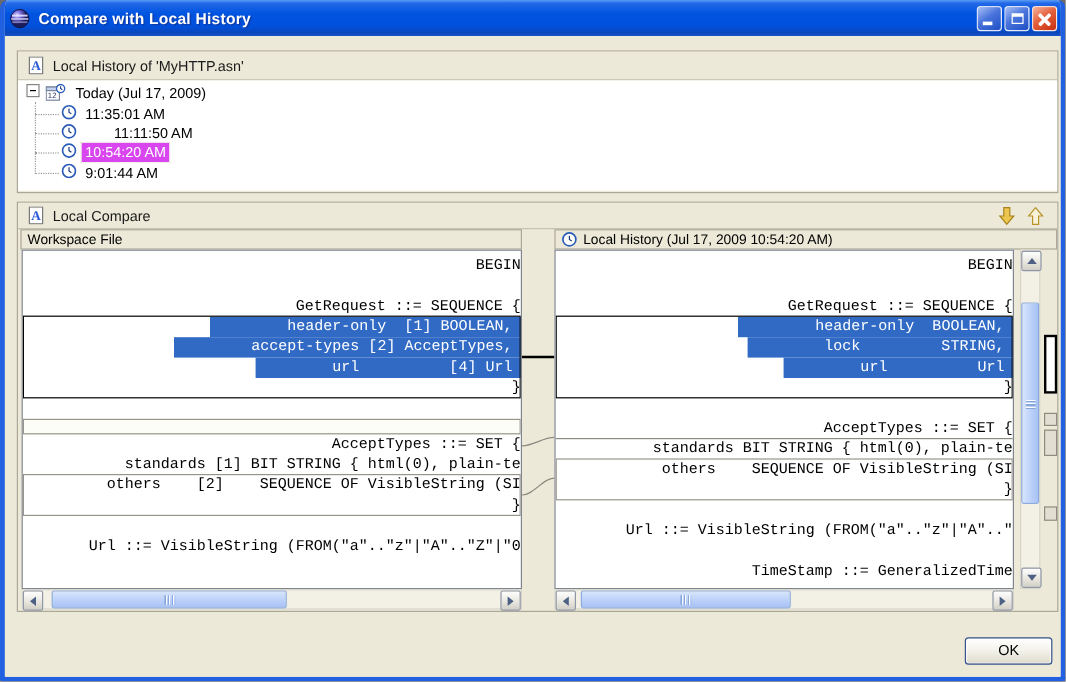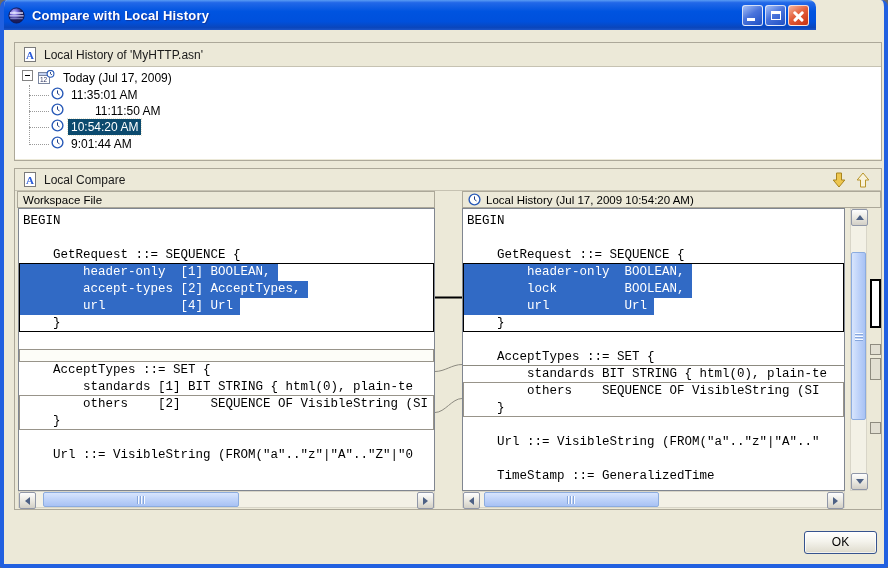"Compare with Local History" .titlebar { width: 816px -> 888px }
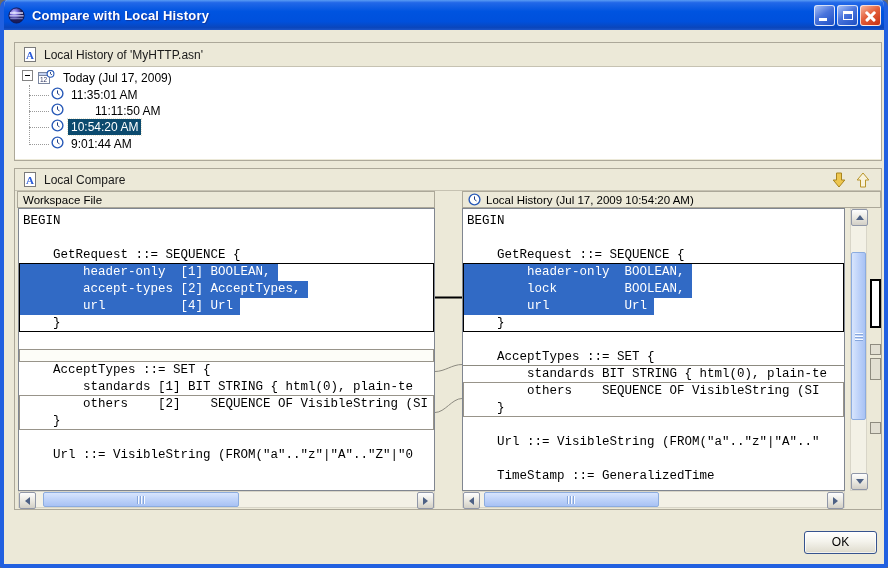"10:54:20 AM" .tree-label.selected { background: #0c4a6e -> #d946ef }
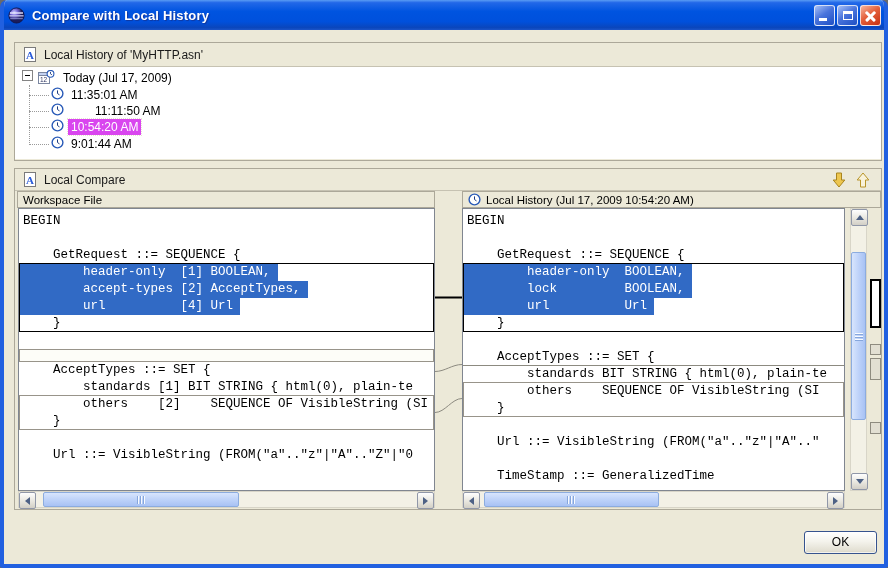"BEGIN" .code-line { text-align: none -> right }
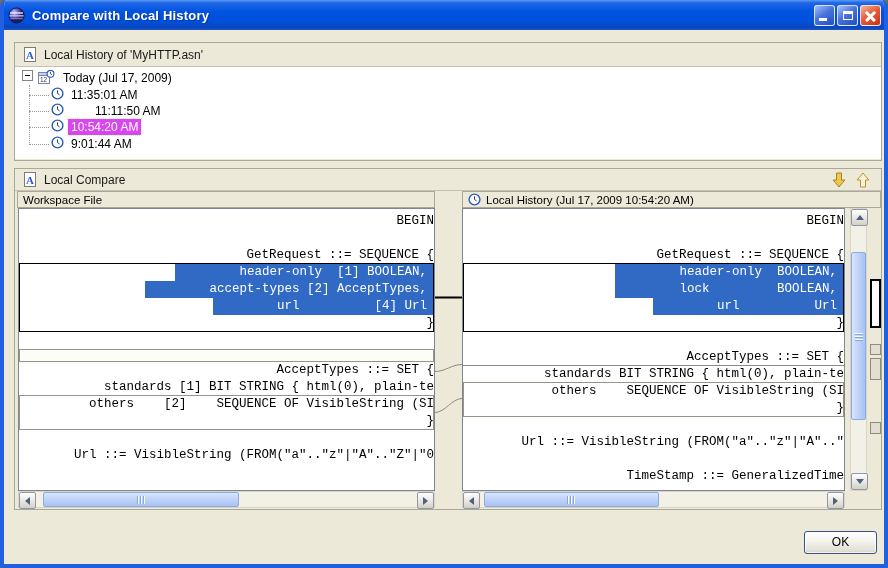"lock BOOLEAN," span.hl { text: BOOLEAN -> STRING }
